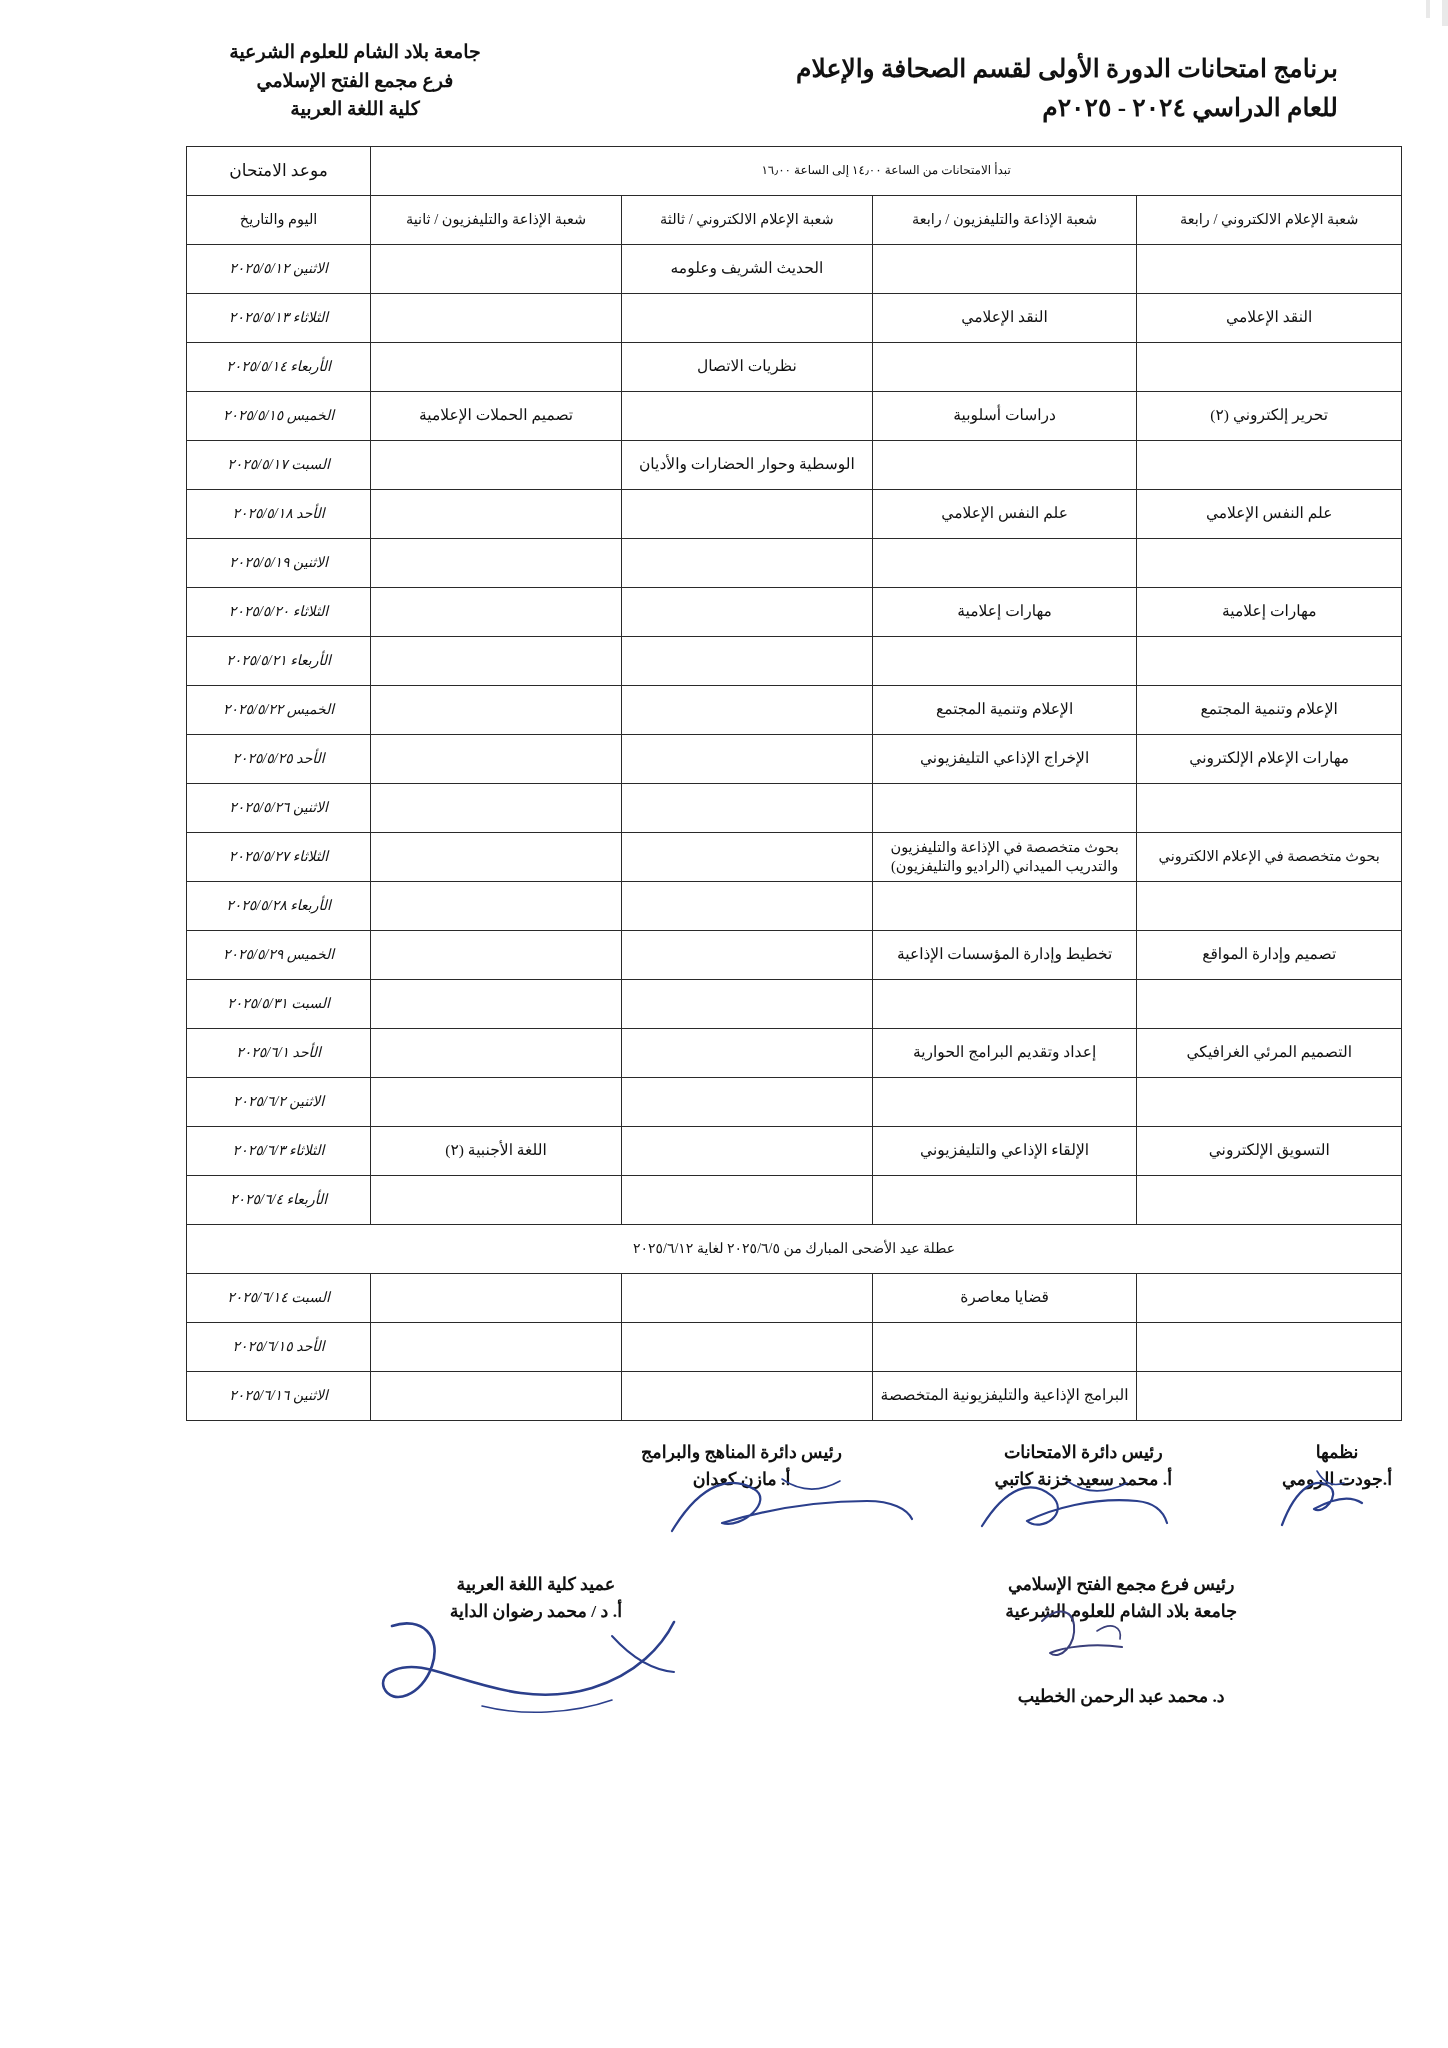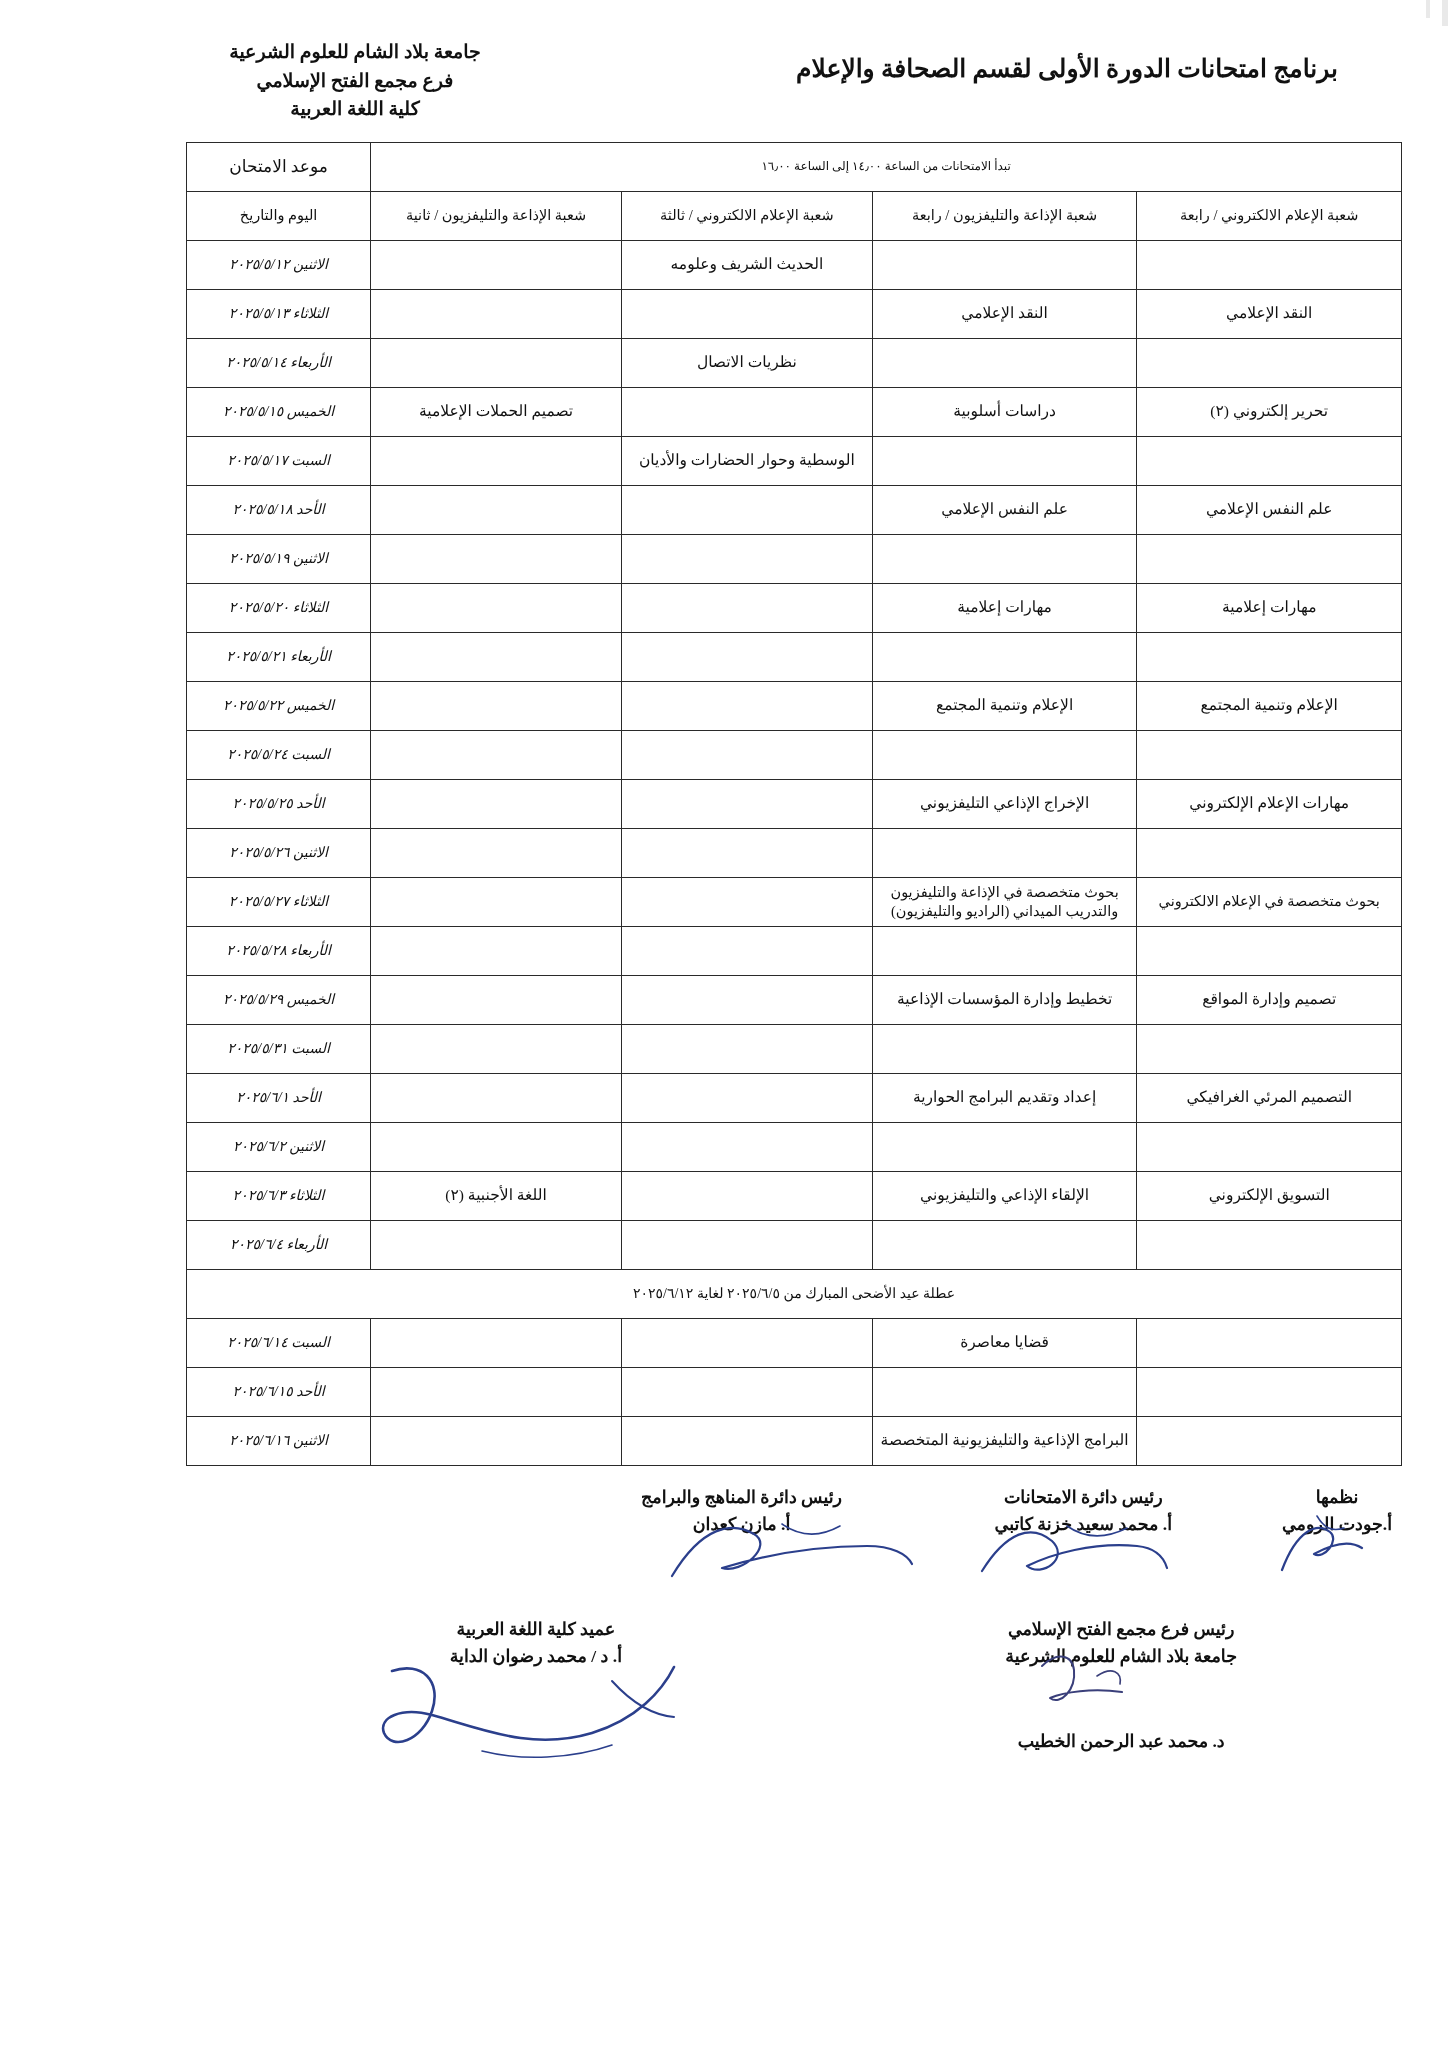"للعام الدراسي ٢٠٢٤ - ٢٠٢٥م" div { html: none -> <div>للعام الدراسي ٢٠٢٤ - ٢٠٢٥م</div> }
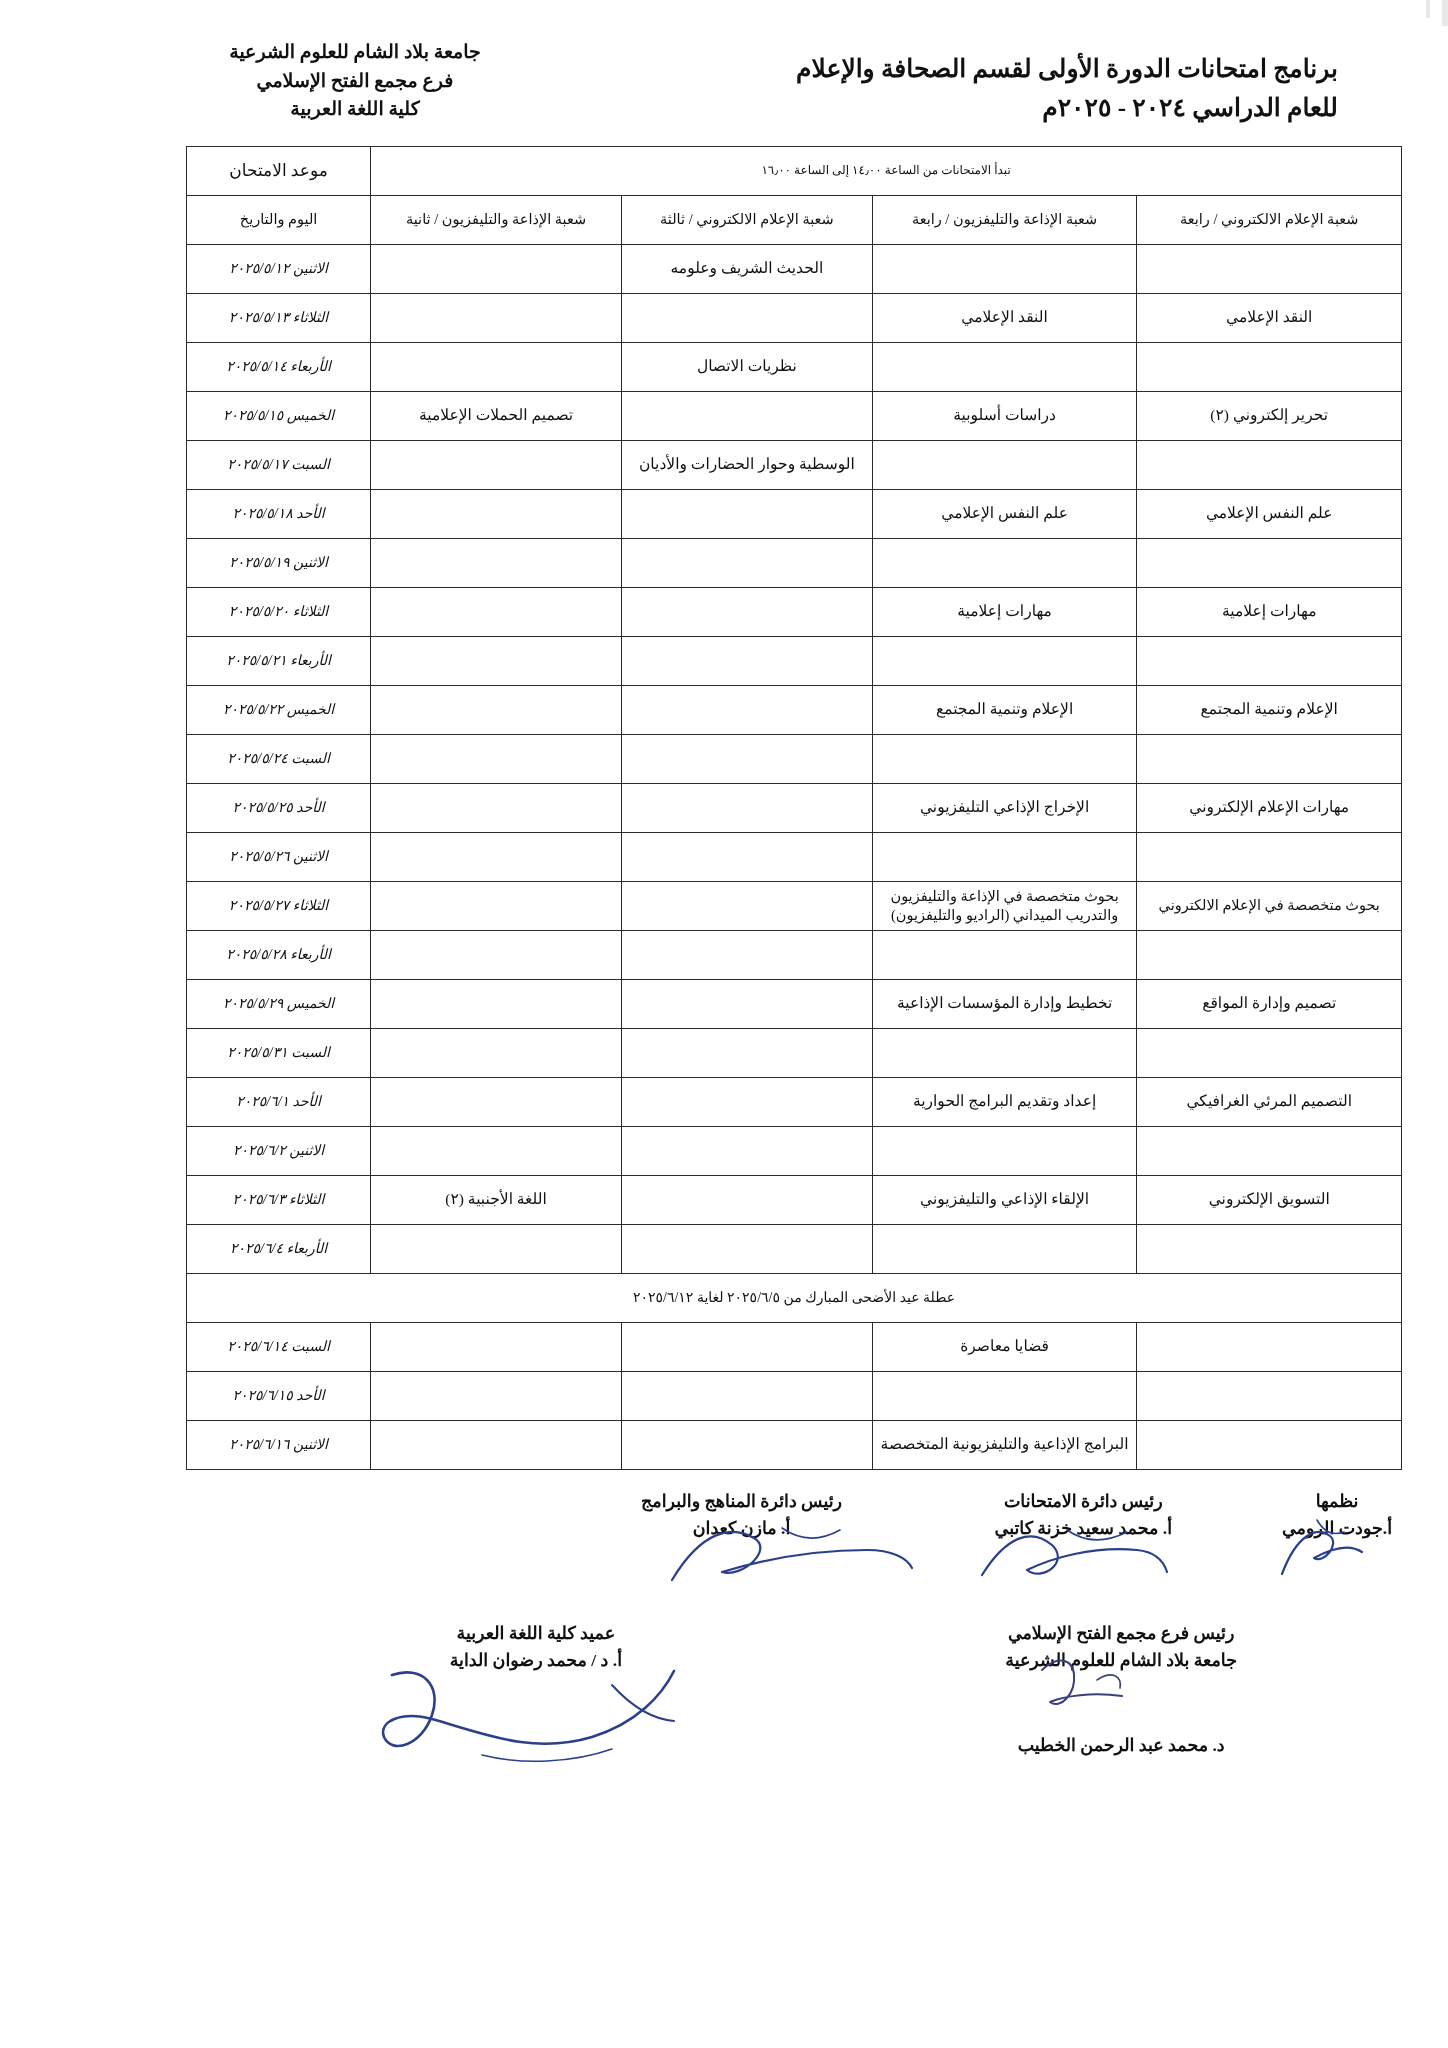"السبت ٢٠٢٥/٥/٢٤" tr { html: <tr> <td></td> <td></td> <td></td> <td></td> <td>السبت ٢٠٢٥/٥/٢٤</td> </tr> -> none }
